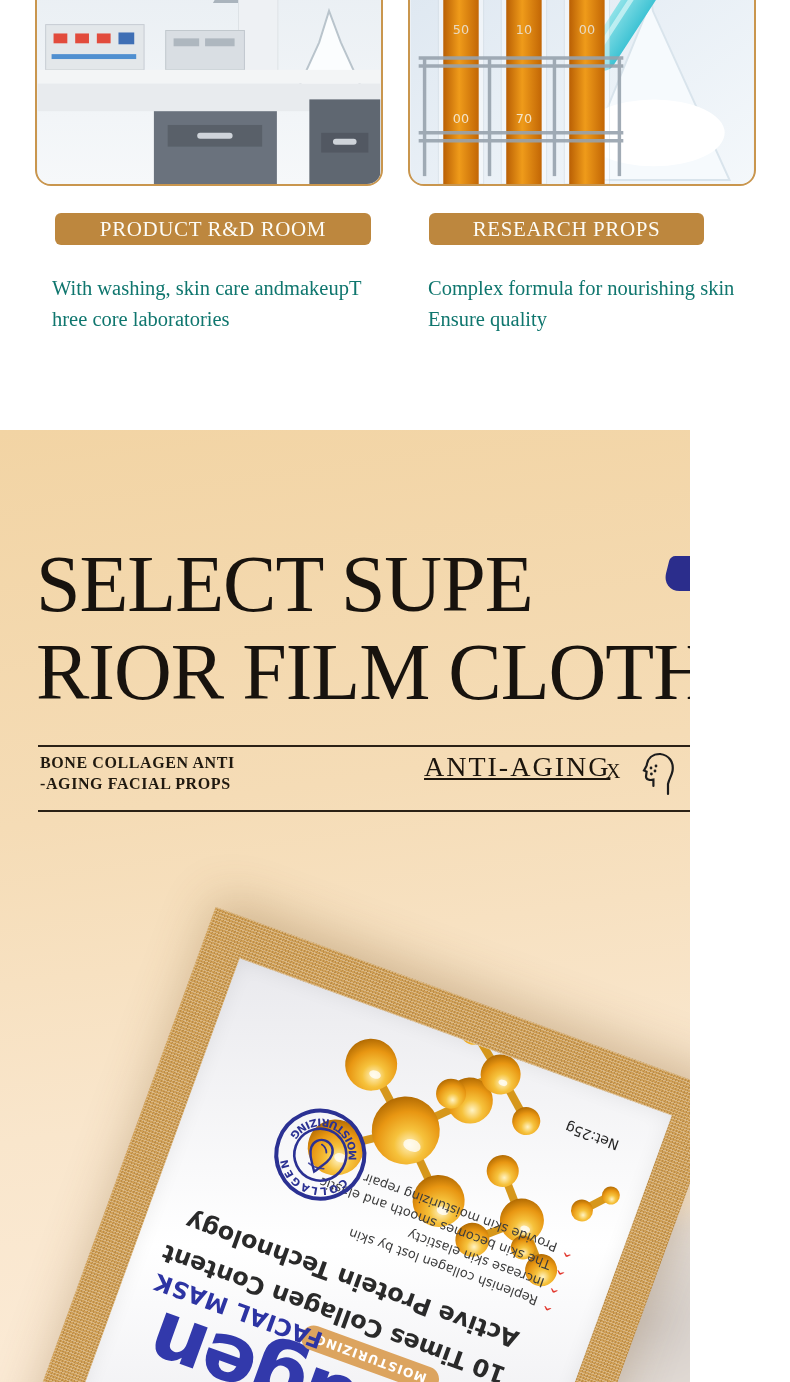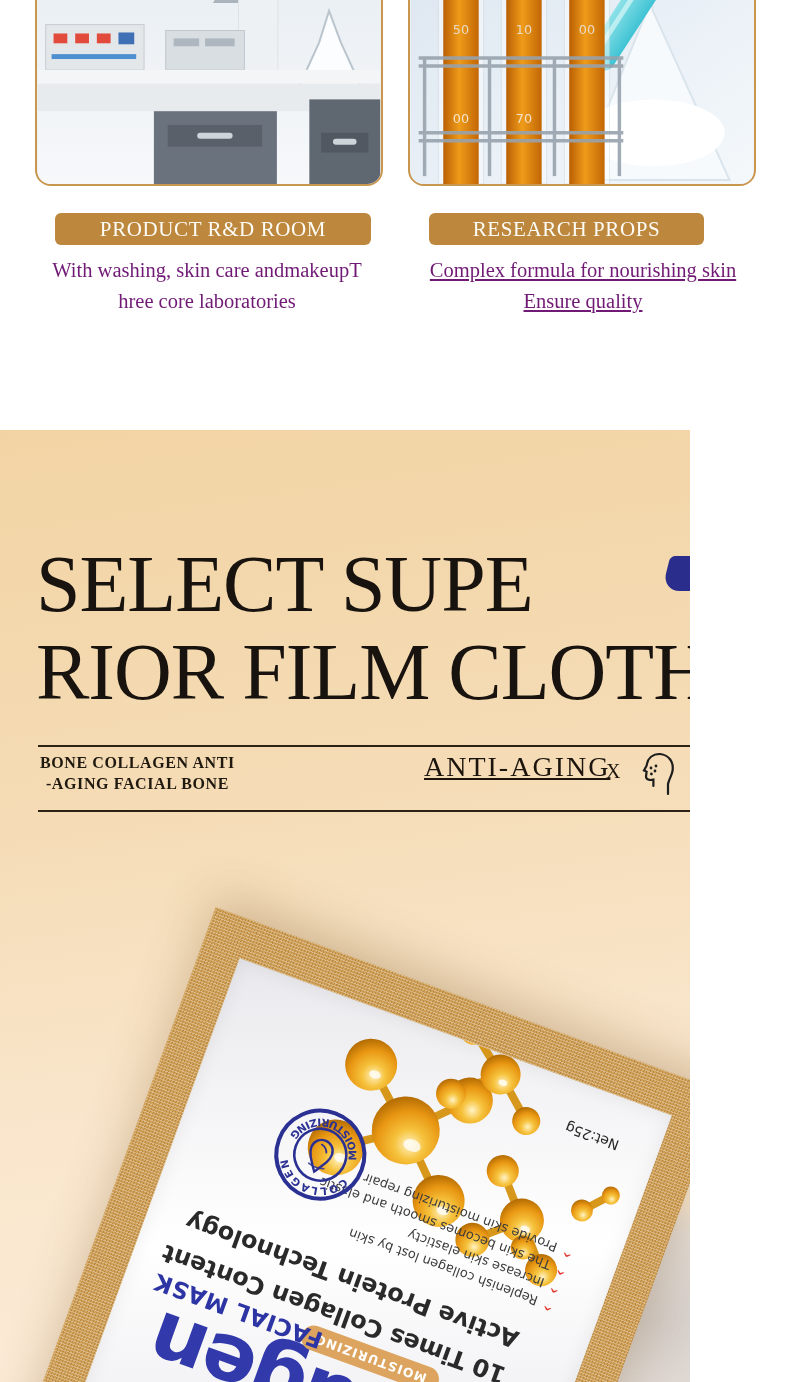"With washing, skin care andmakeupThree" .card-desc { color: #701a75 -> #0f766e; text-align: center -> none; top: 255px -> 273px }
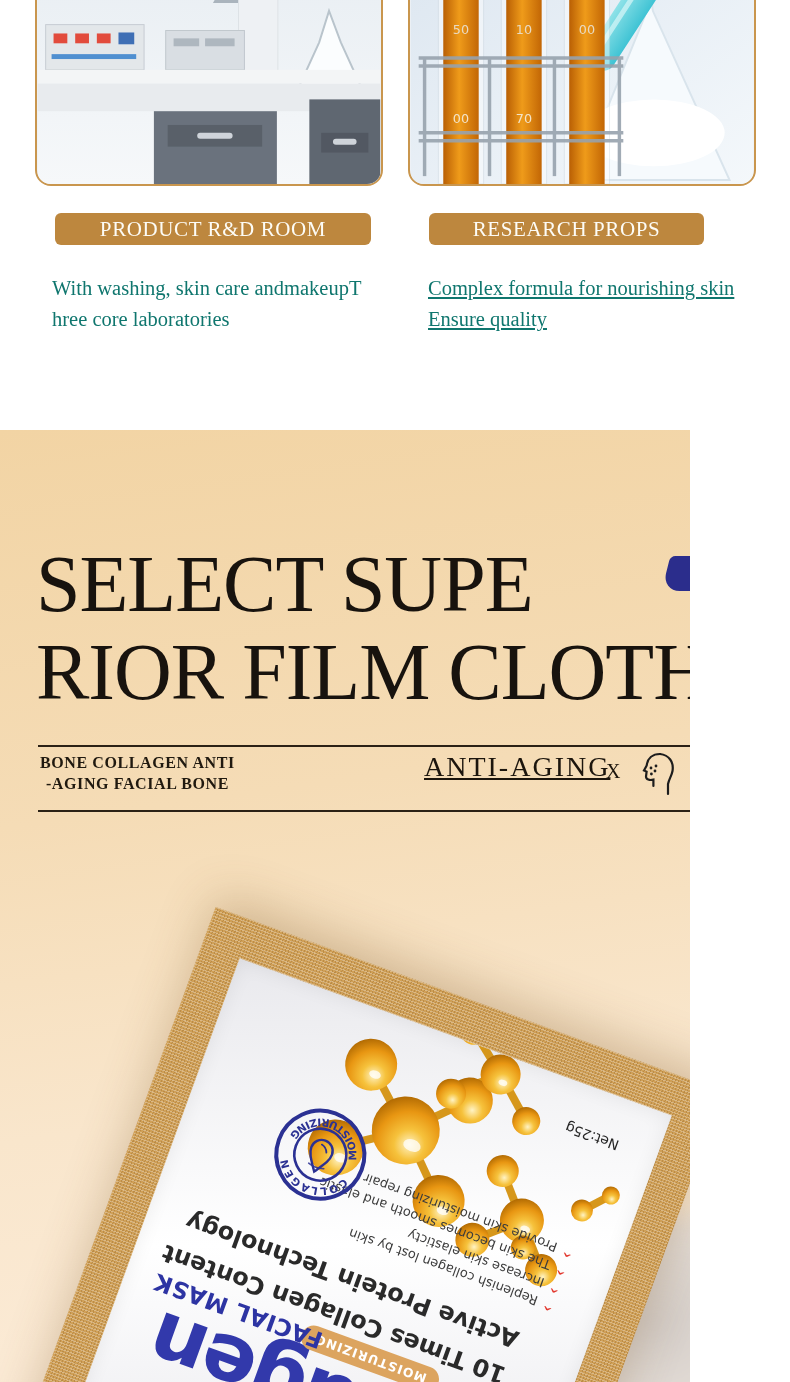"Complex formula for nourishing" .card-desc.right { text-decoration: underline -> none }
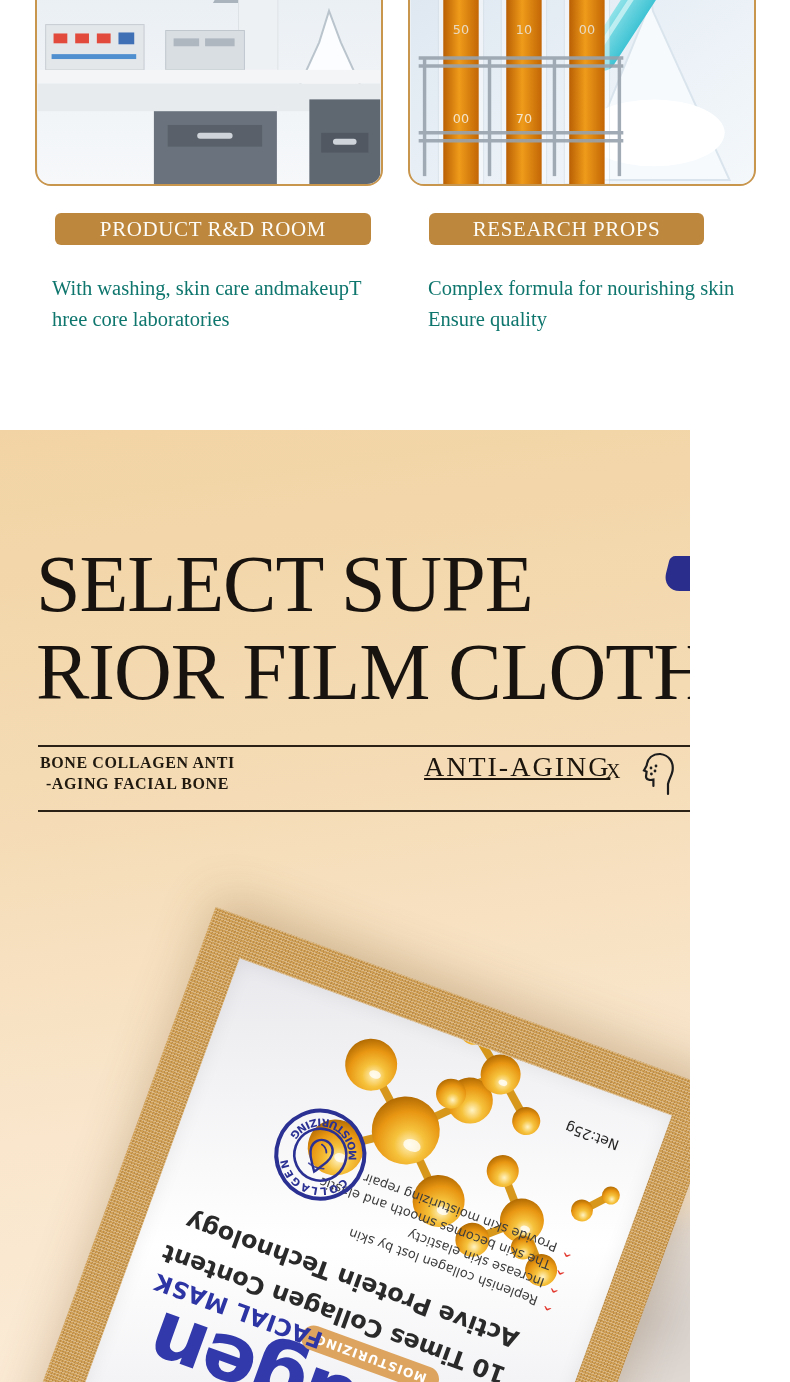"BONE COLLAGEN ANTI" .product-name { text-align: center -> none }
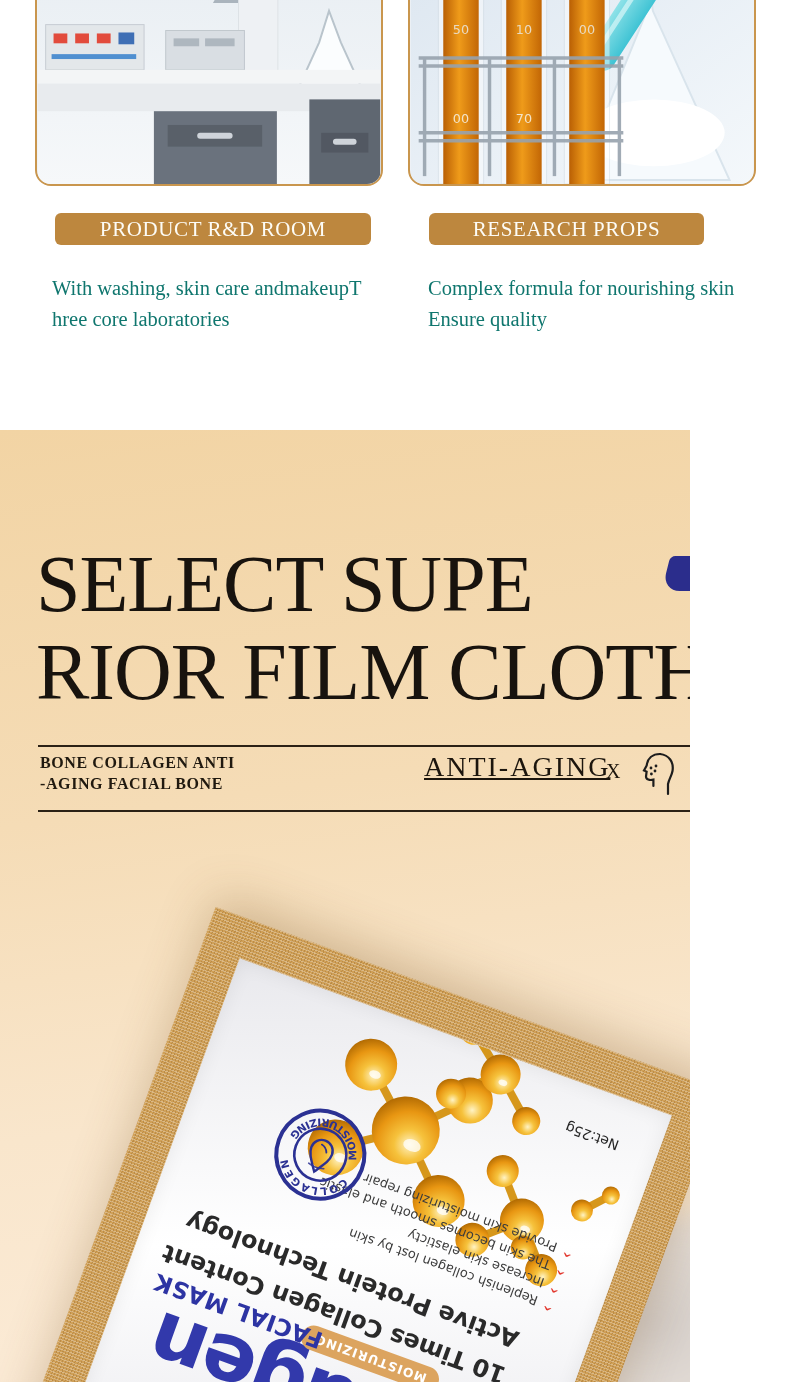"-AGING FACIAL BONE" div { text: BONE -> PROPS }
